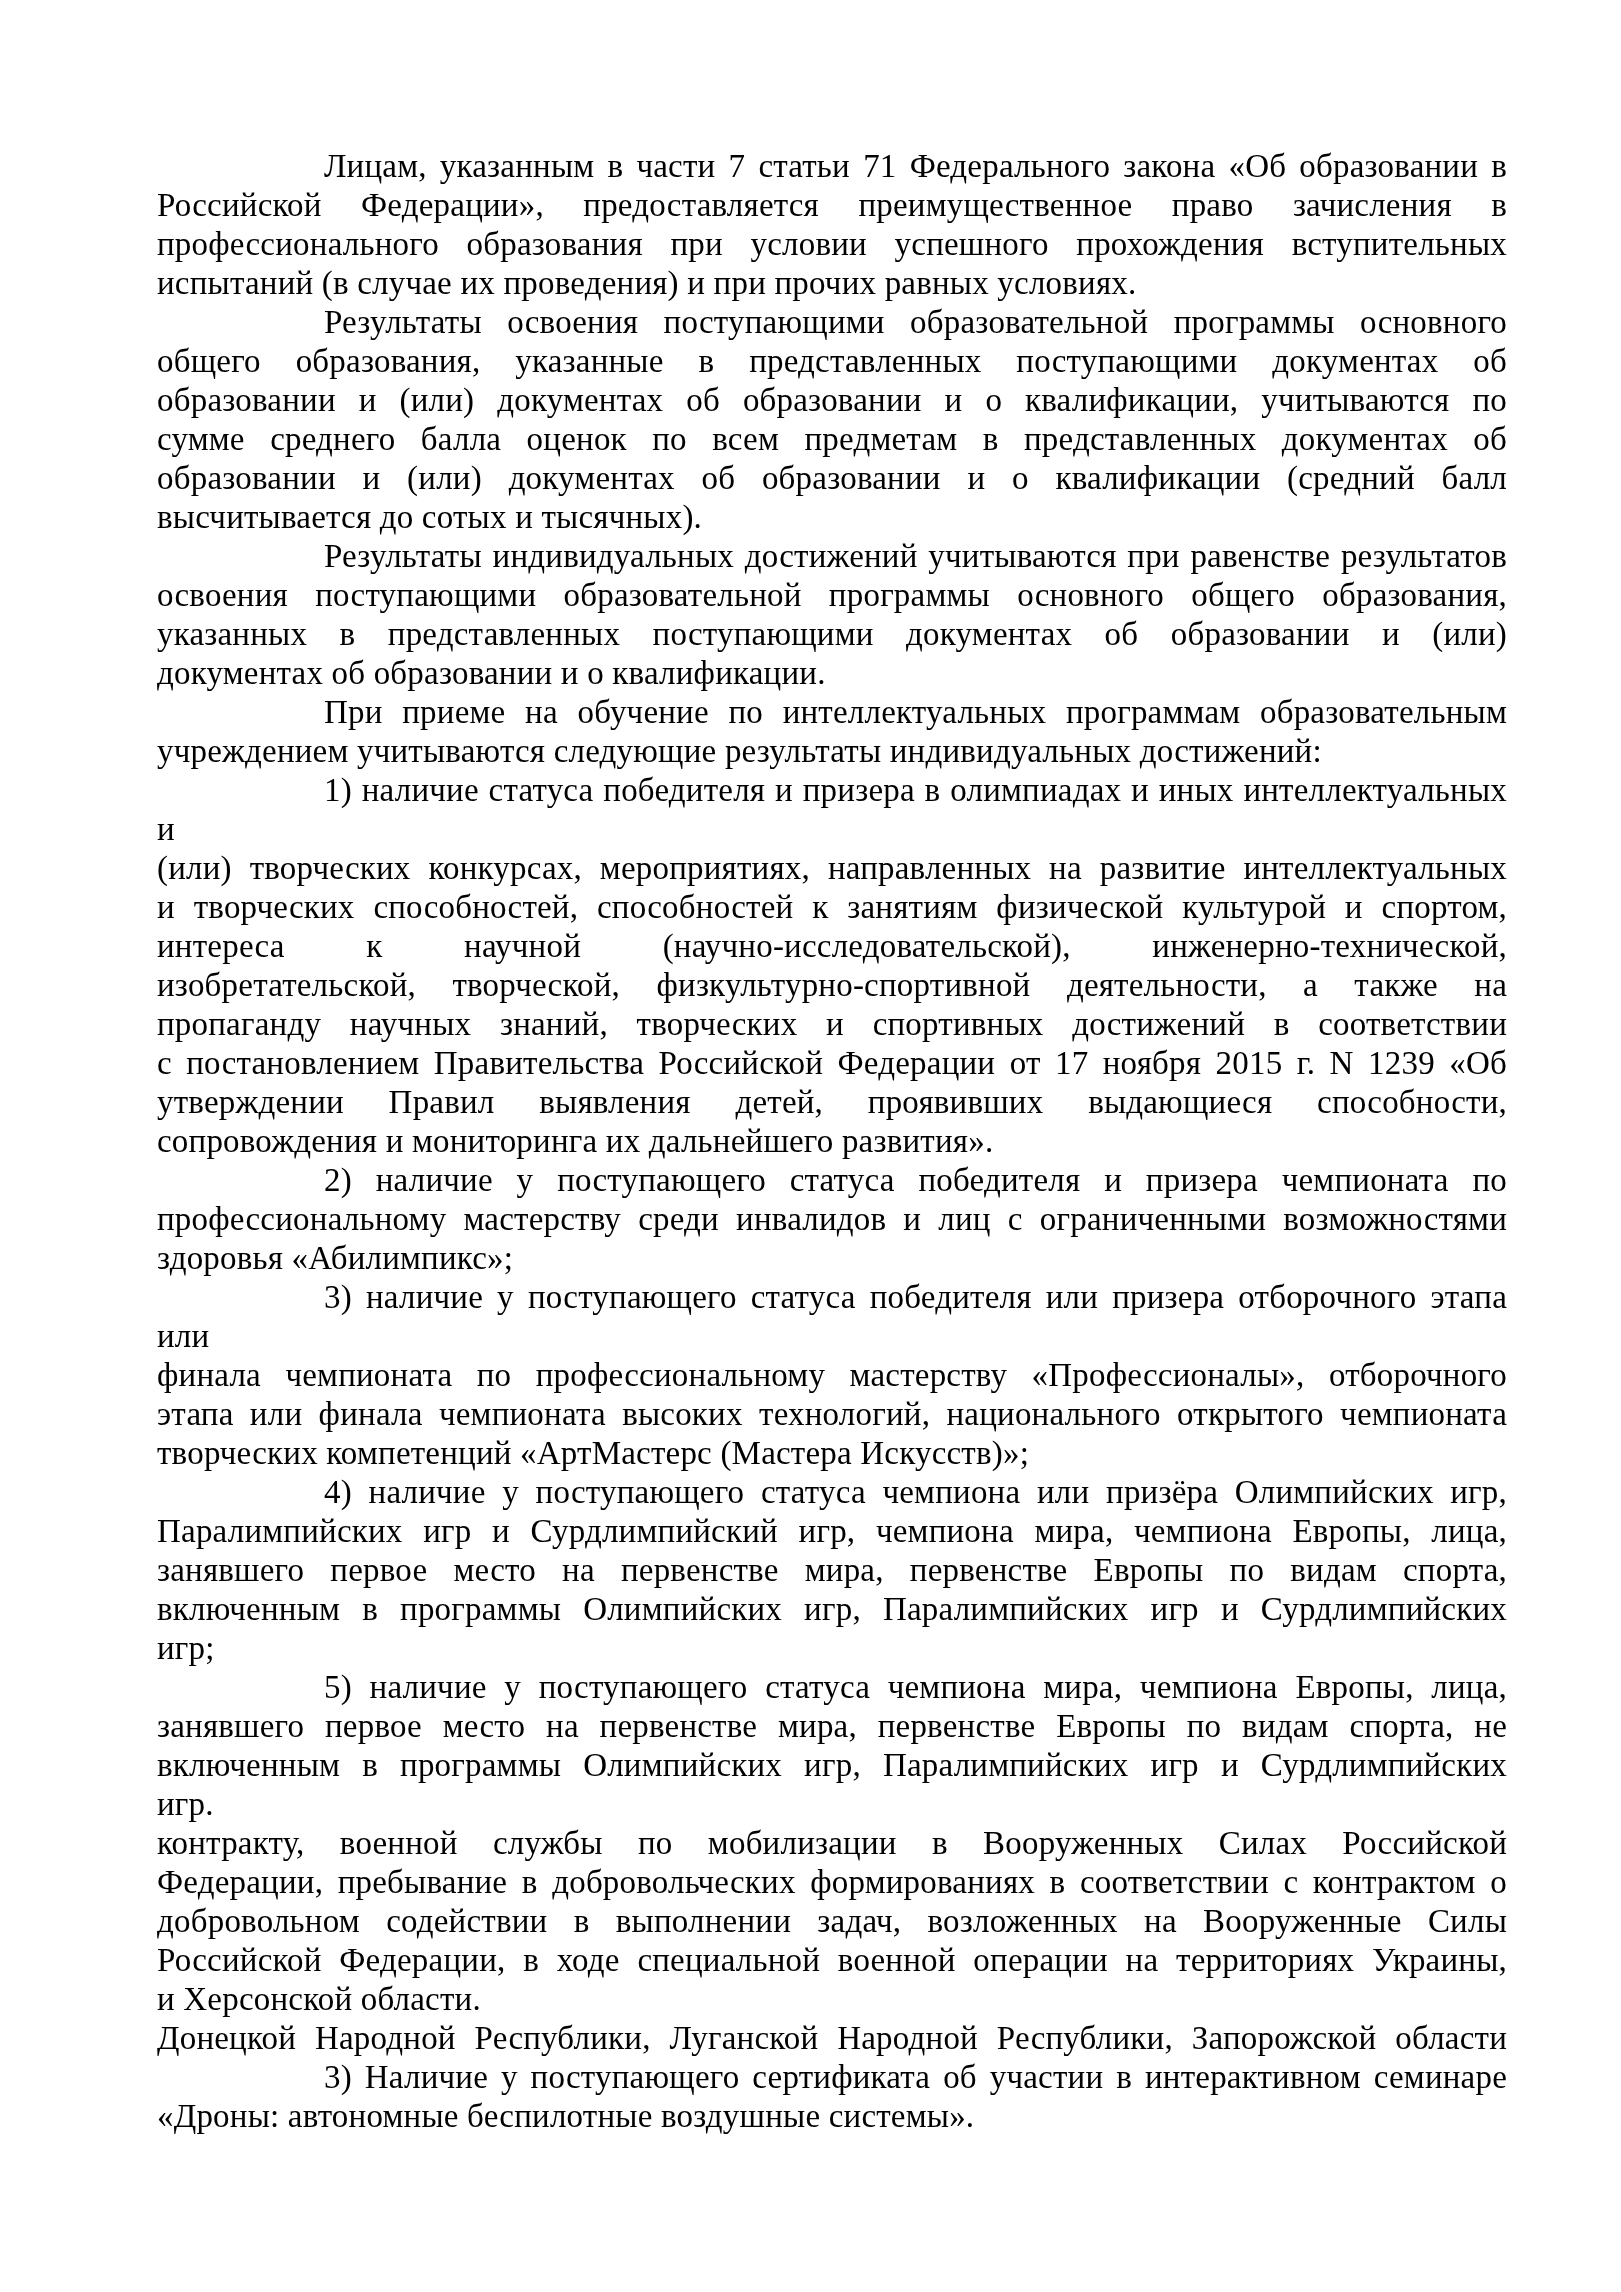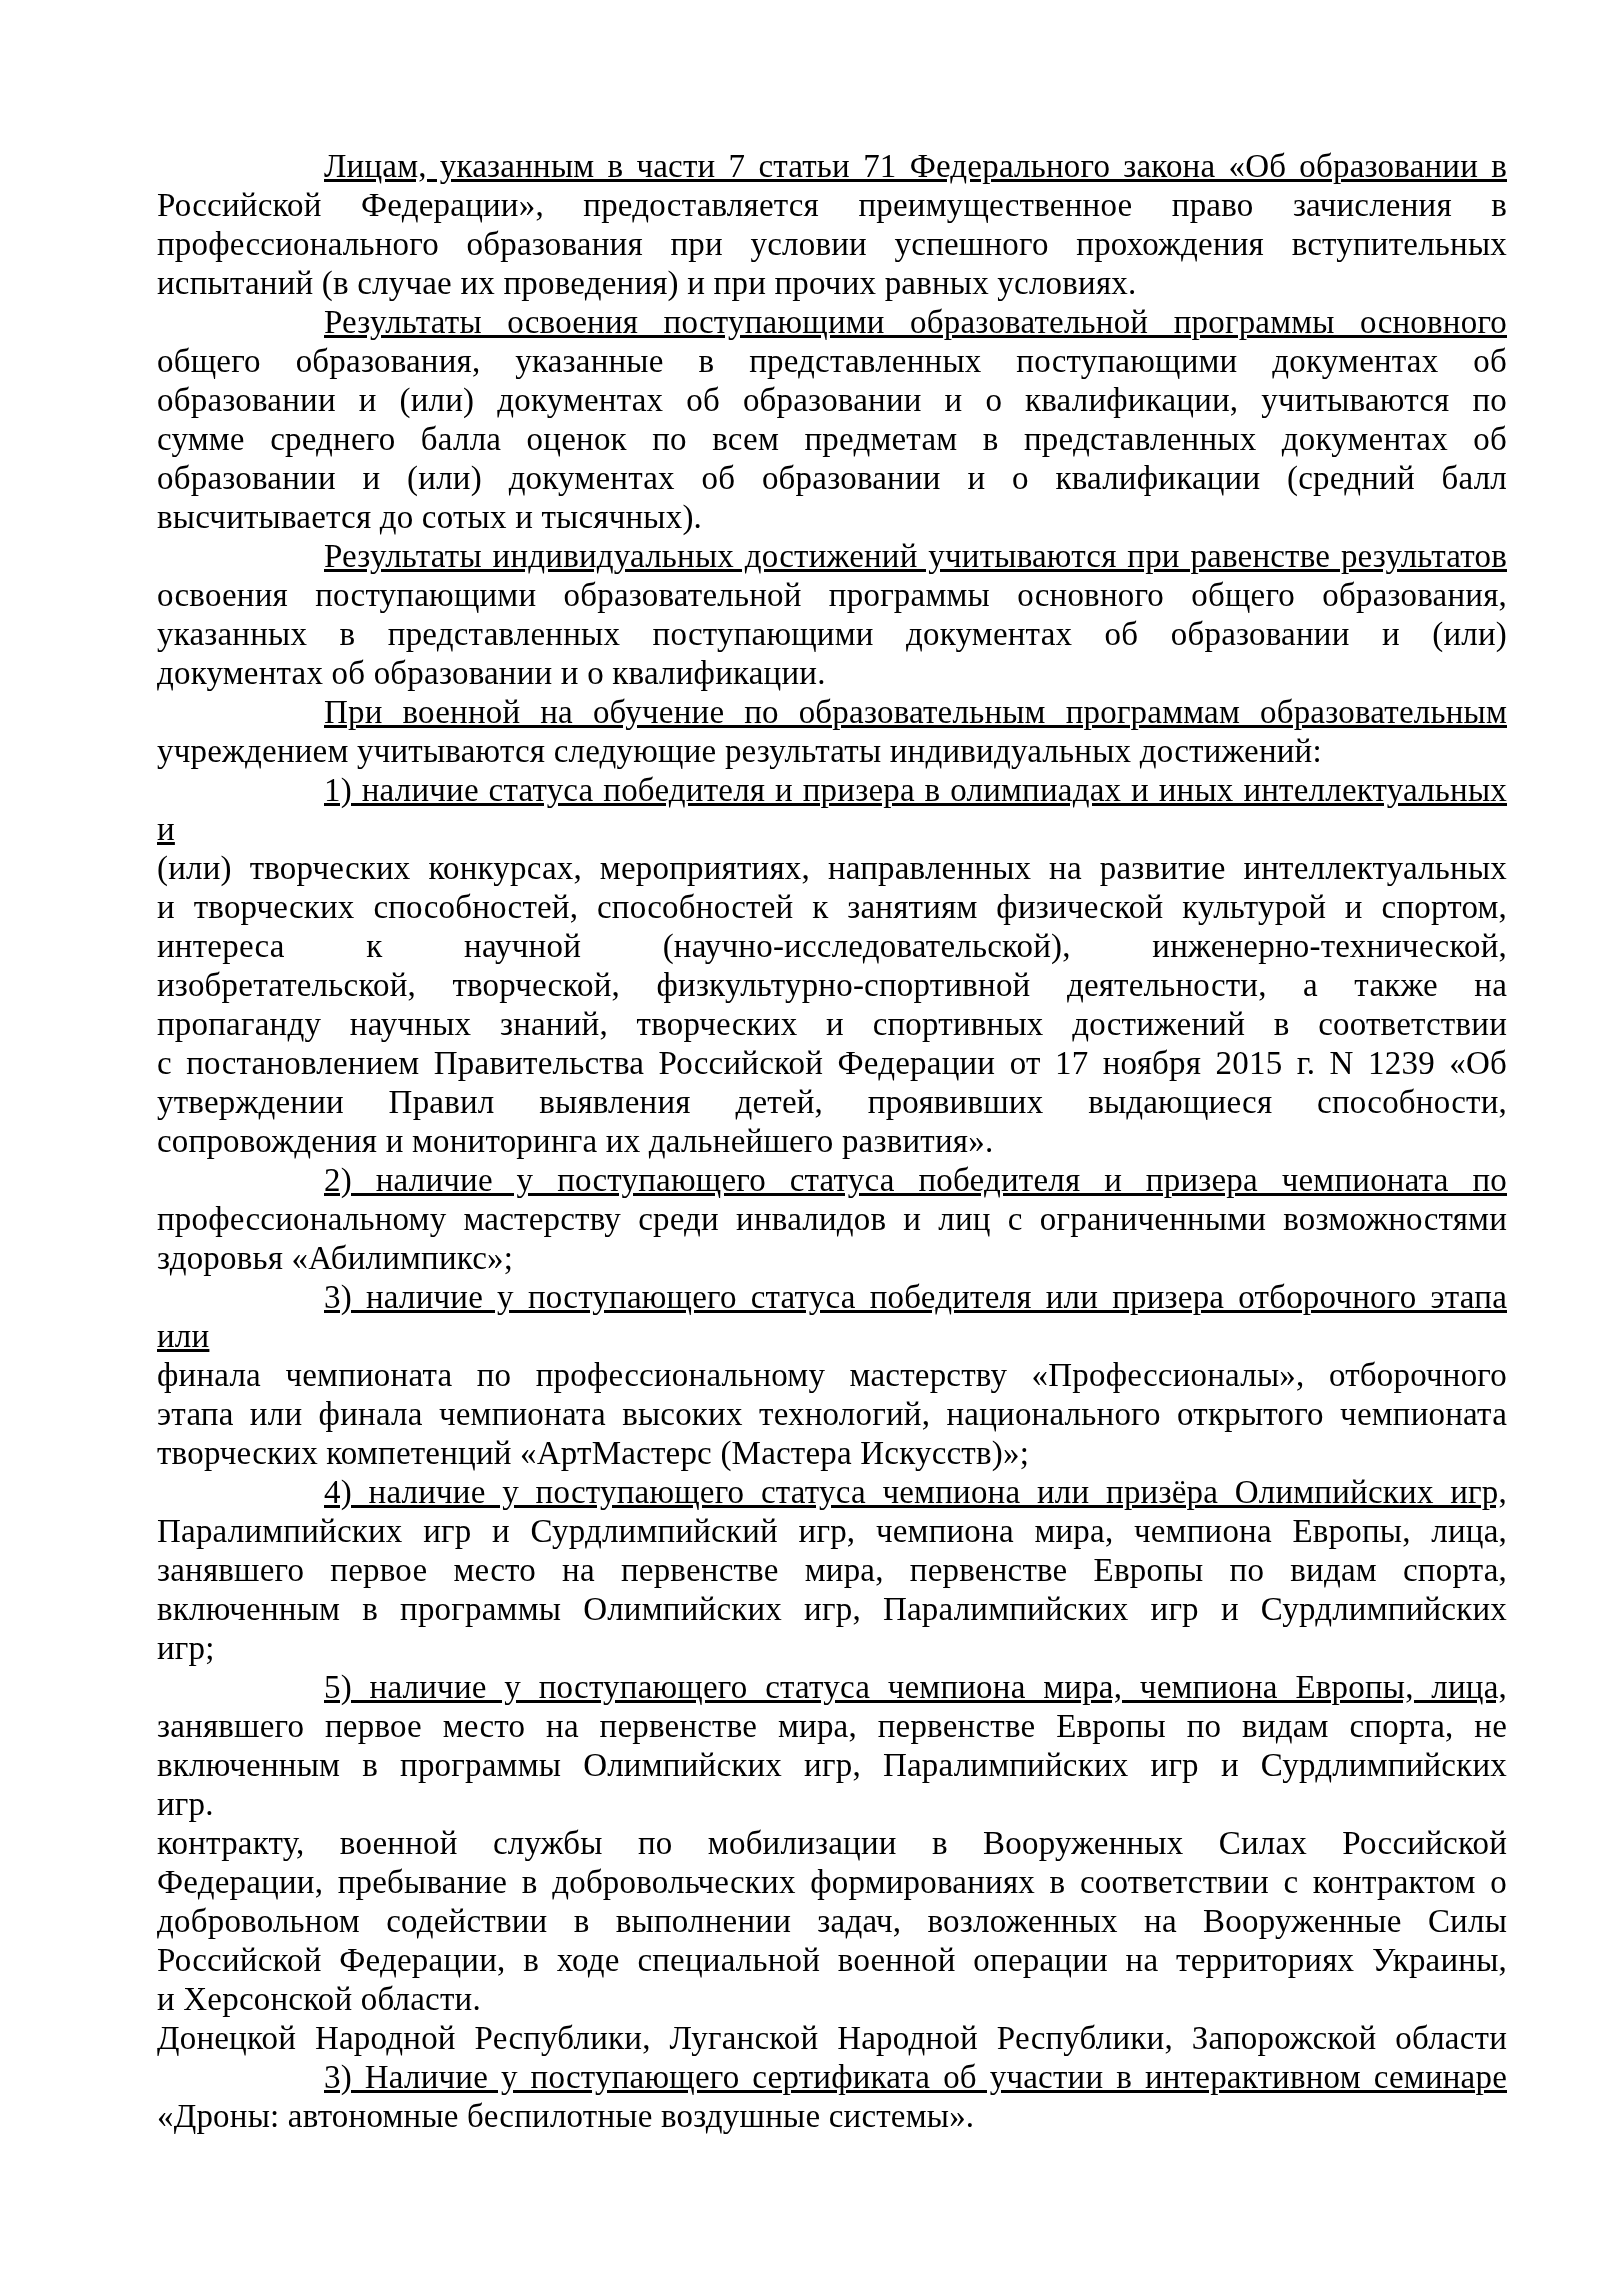"Лицам, указанным в части 7" .line.first { text-decoration: underline -> none }
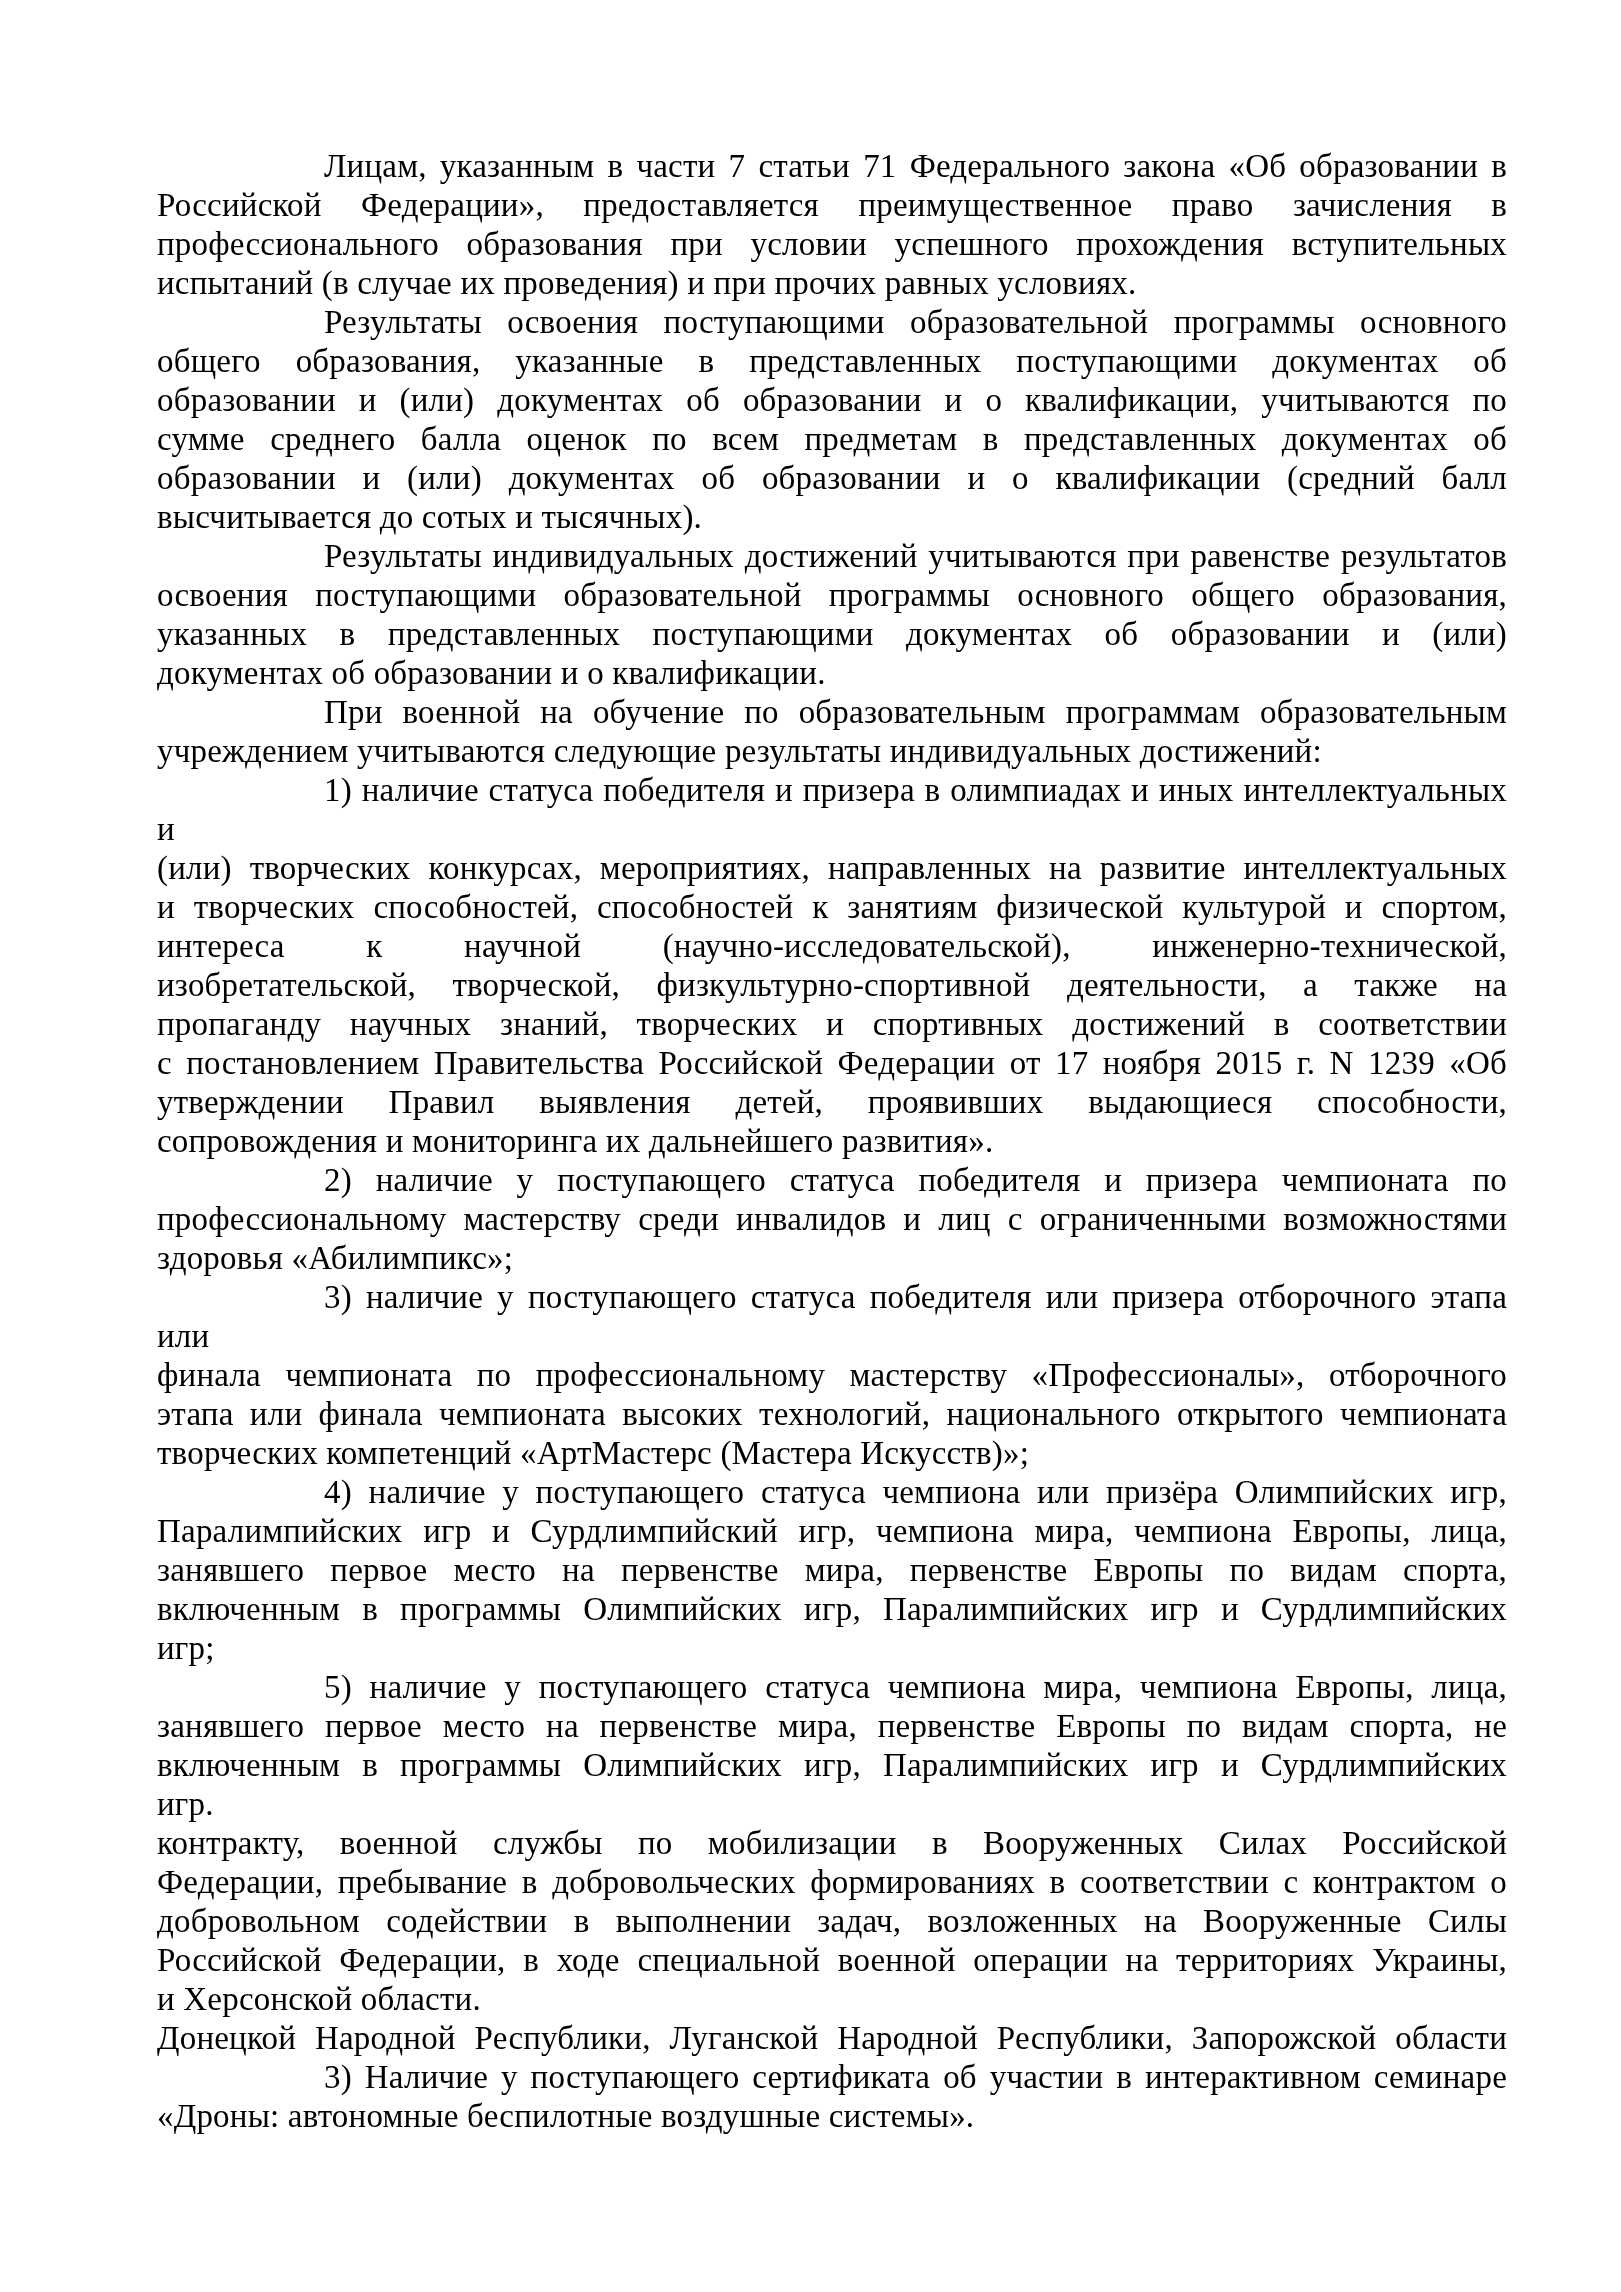"При военной на обучение по" div.line { text: военной на обучение по образовательным -> приеме на обучение по интеллектуальных }
